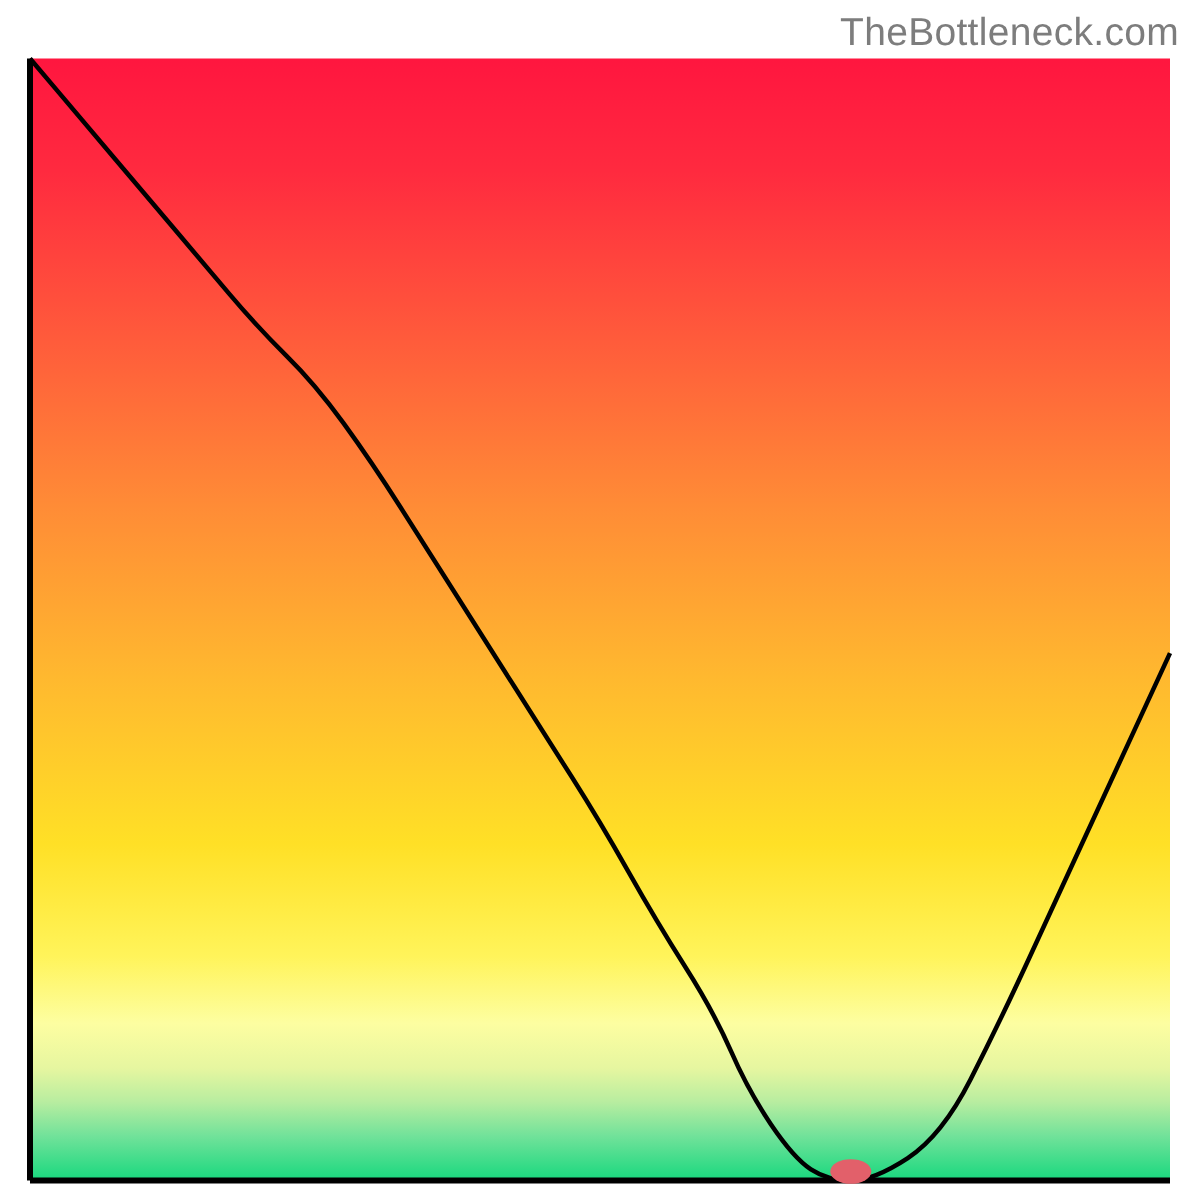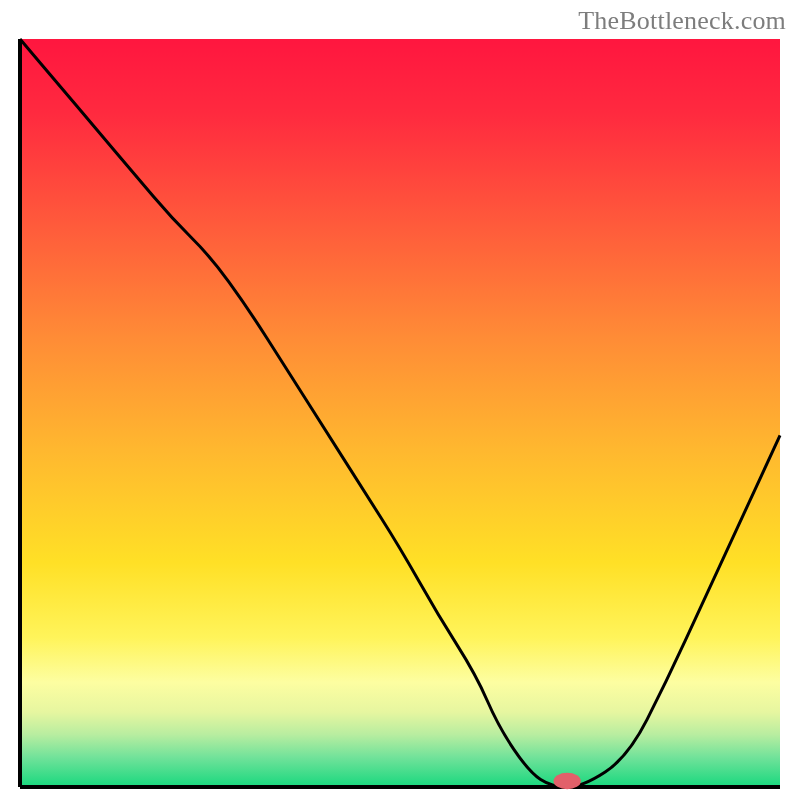"TheBottleneck.com" .chart-wrap { font-family: Liberation Serif, serif -> none }
